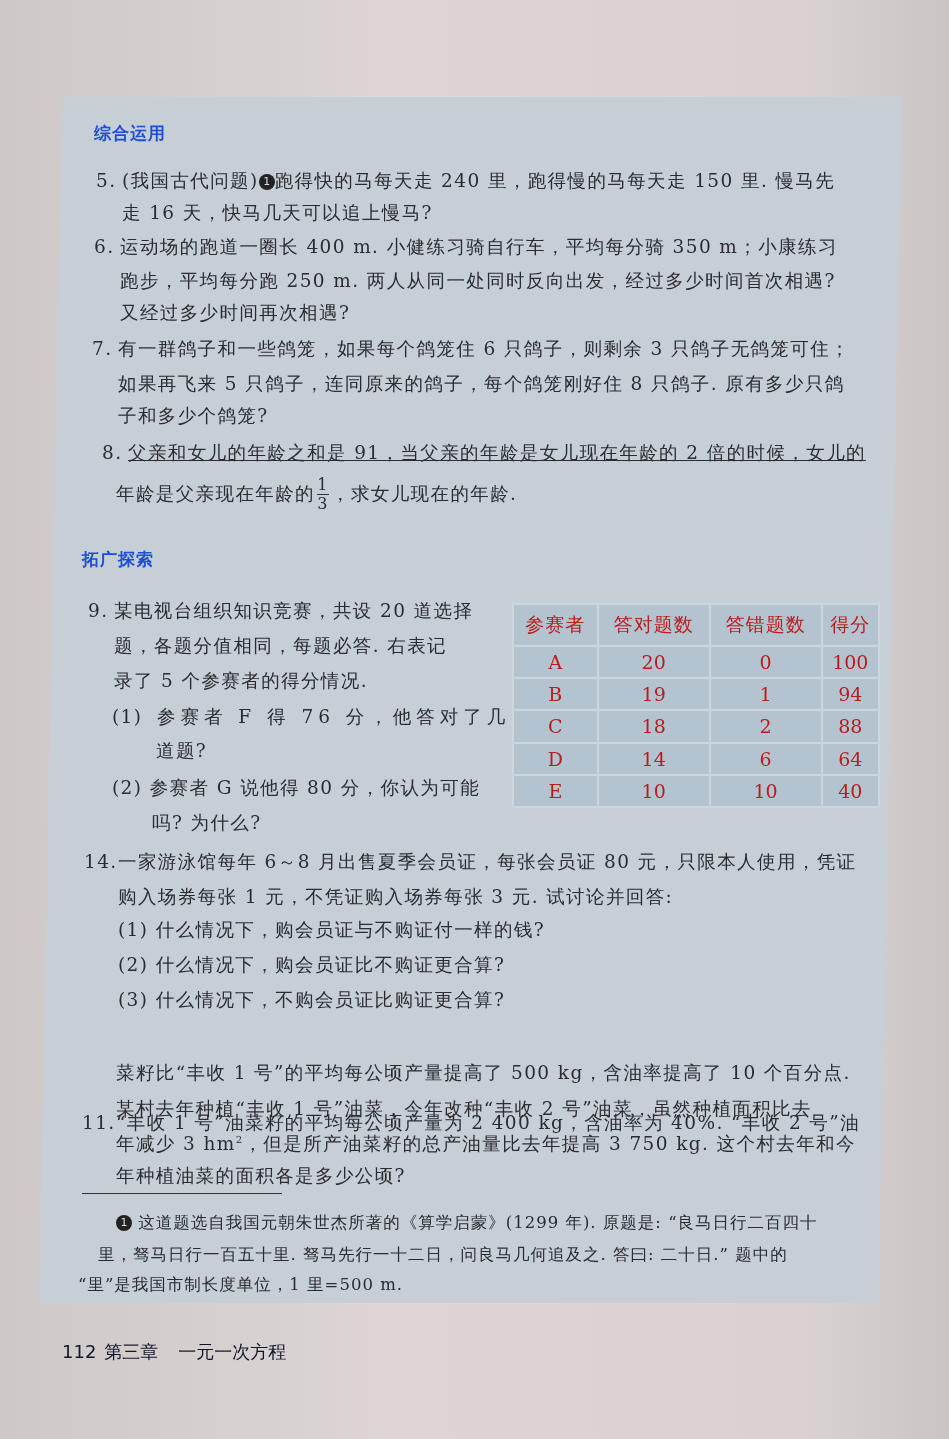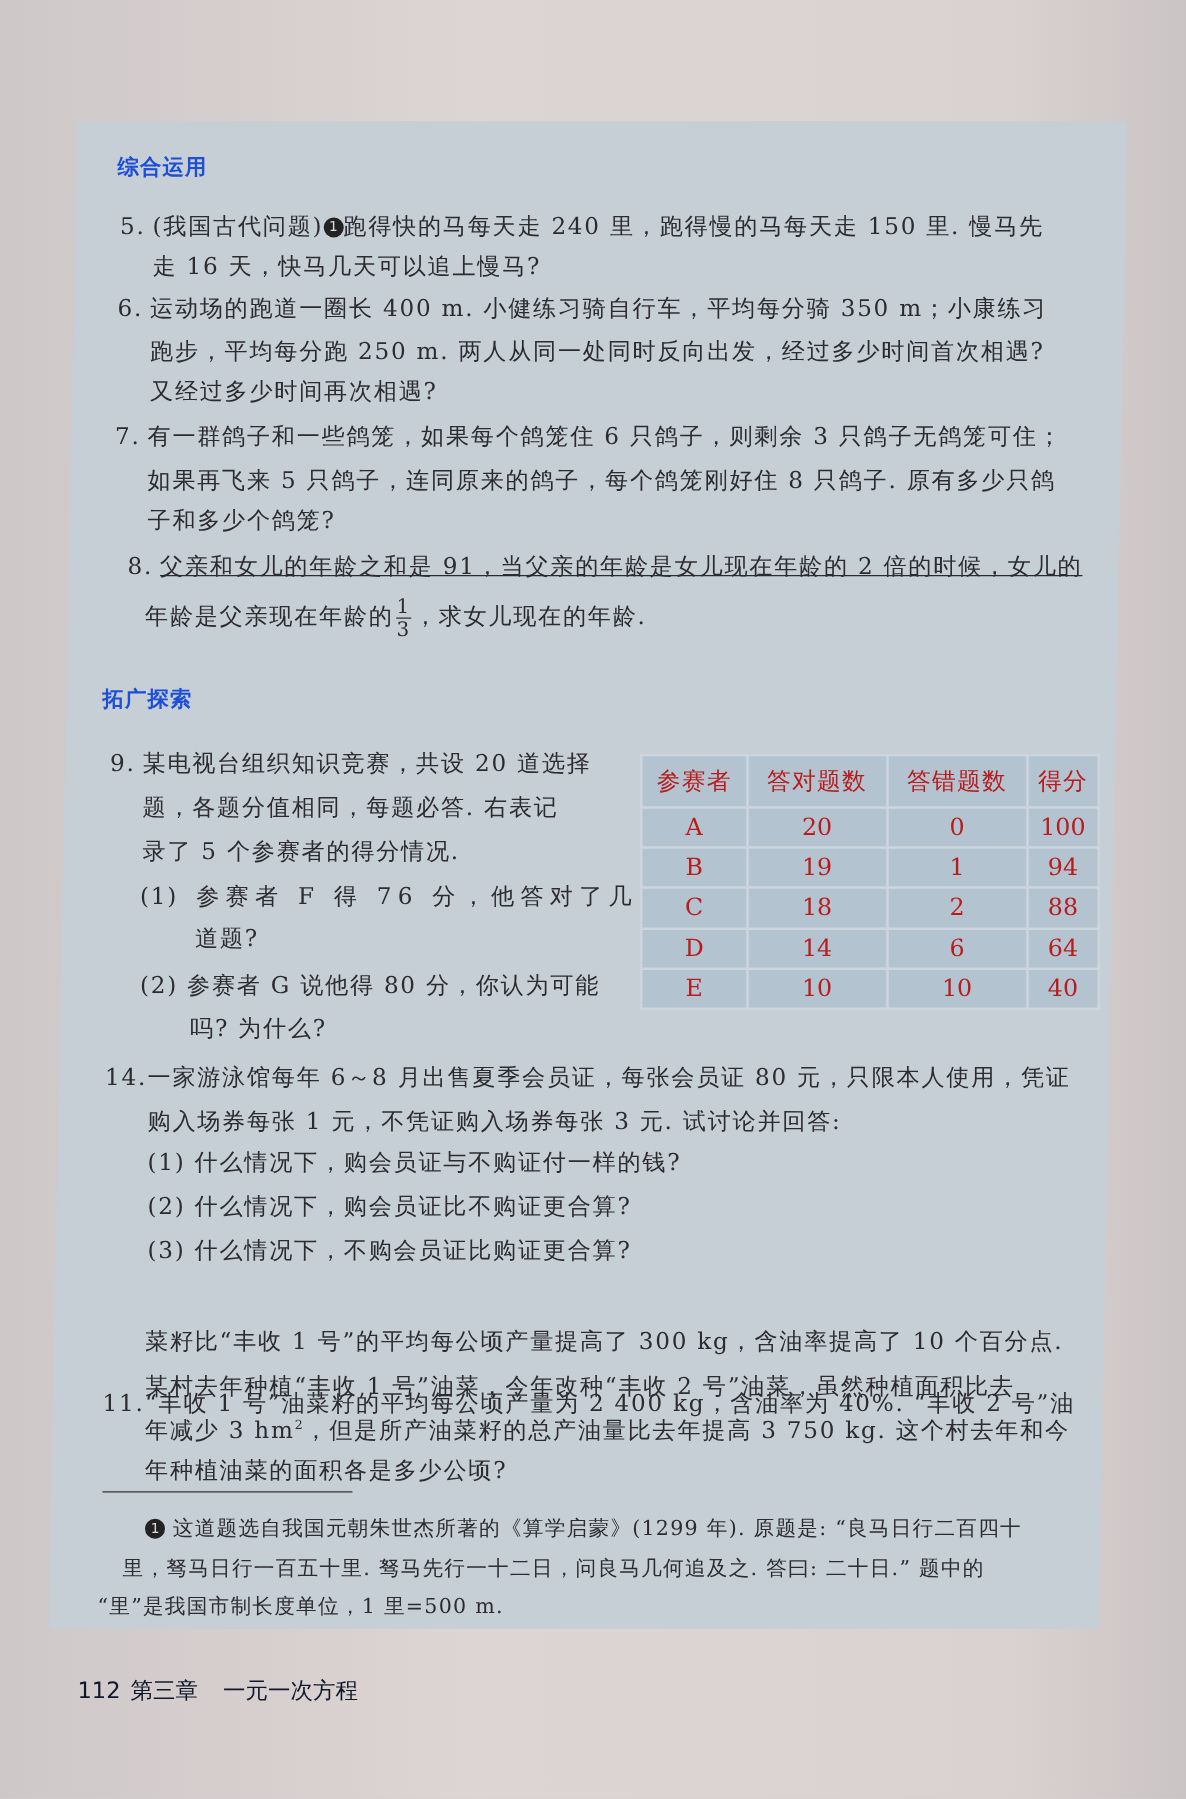"菜籽比“丰收 1 号”的平均每公顷产量提高了 300 kg，含油率提高了" div.line { text: 300 -> 500 }
